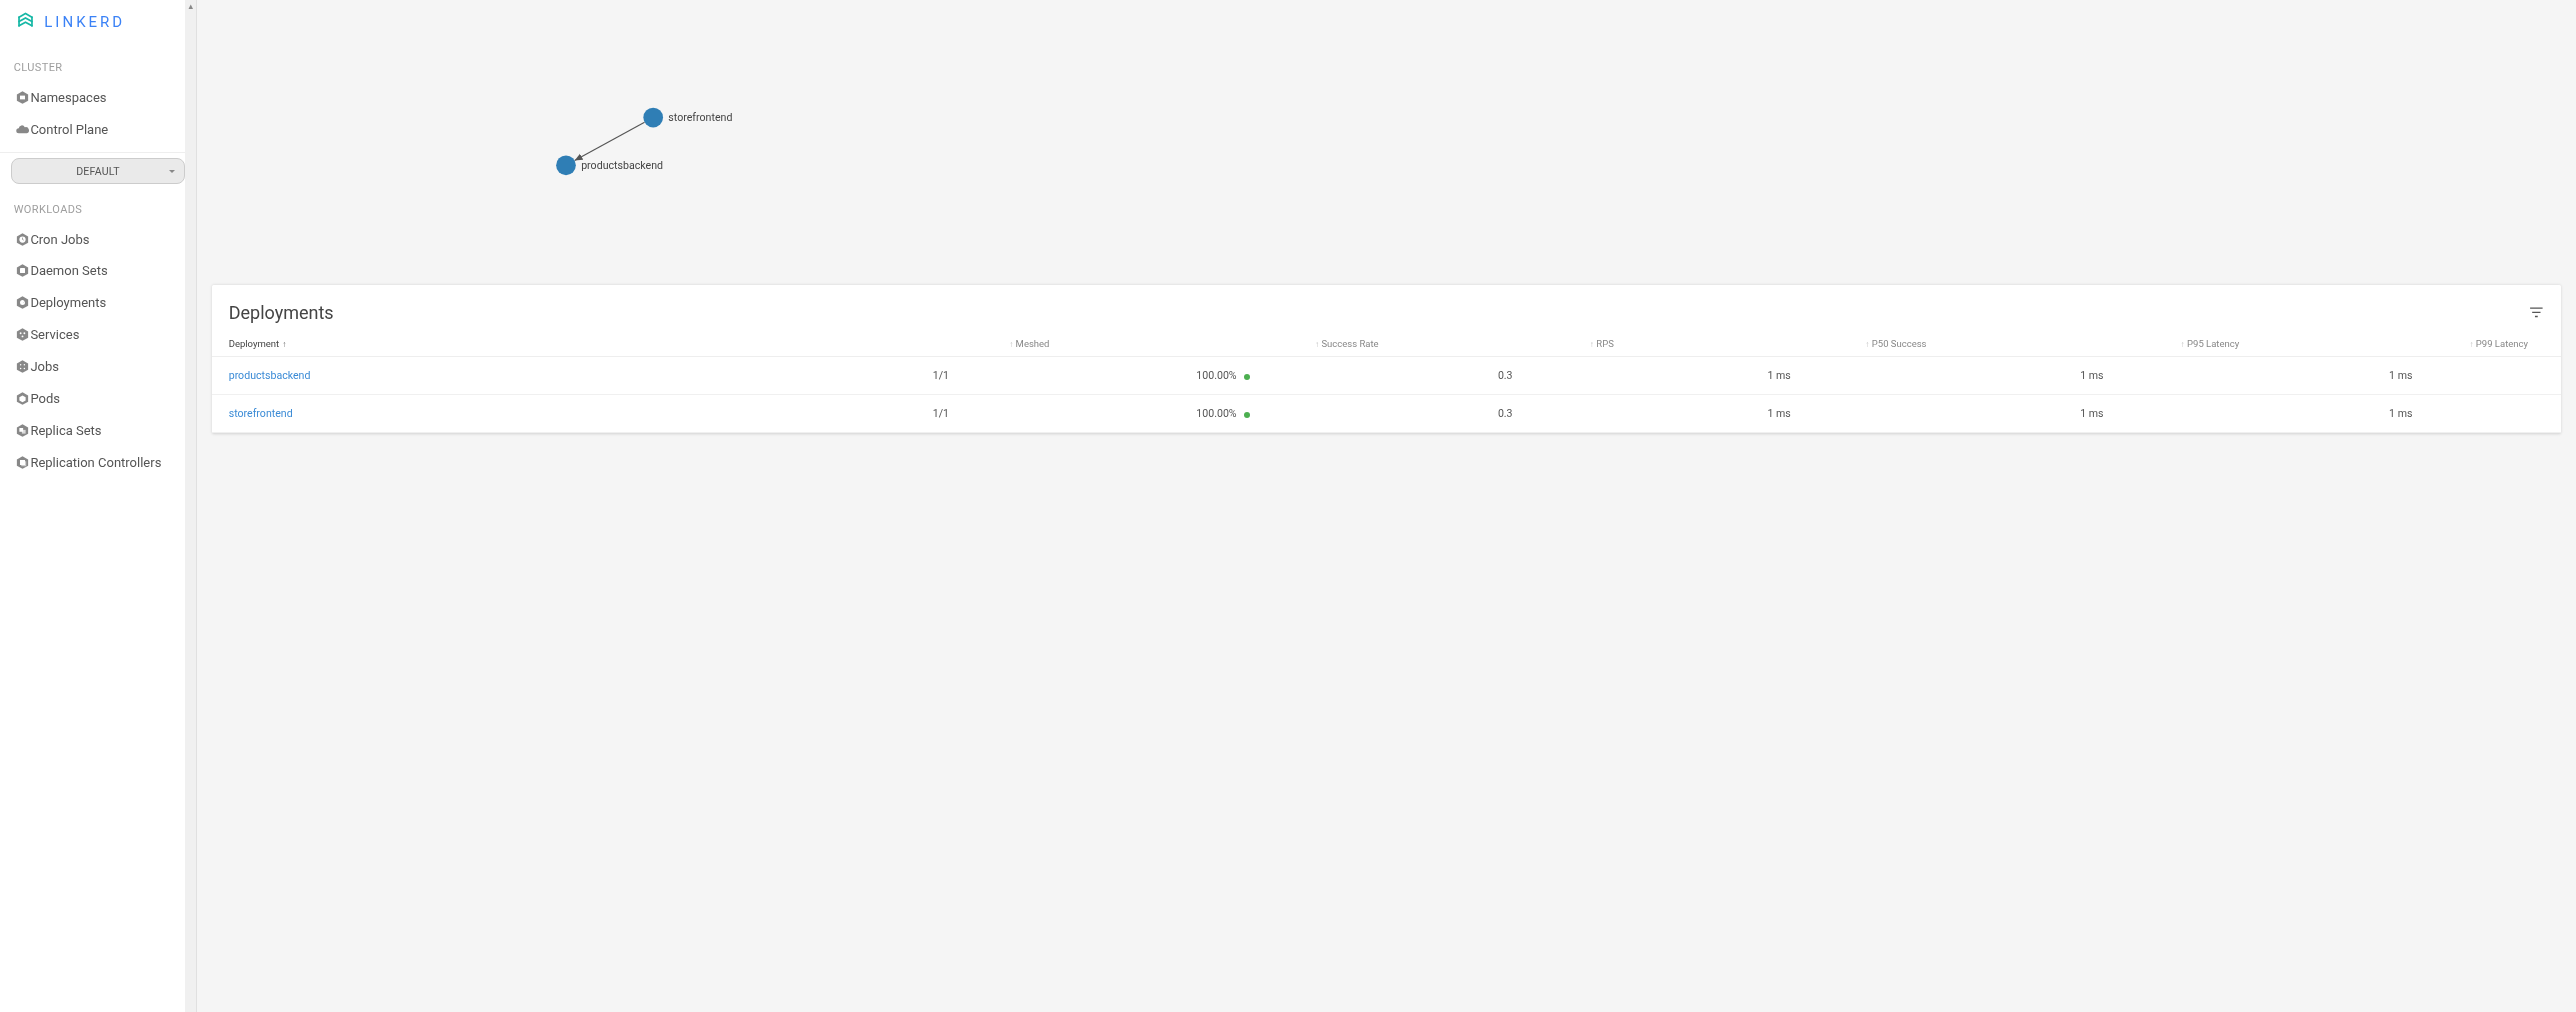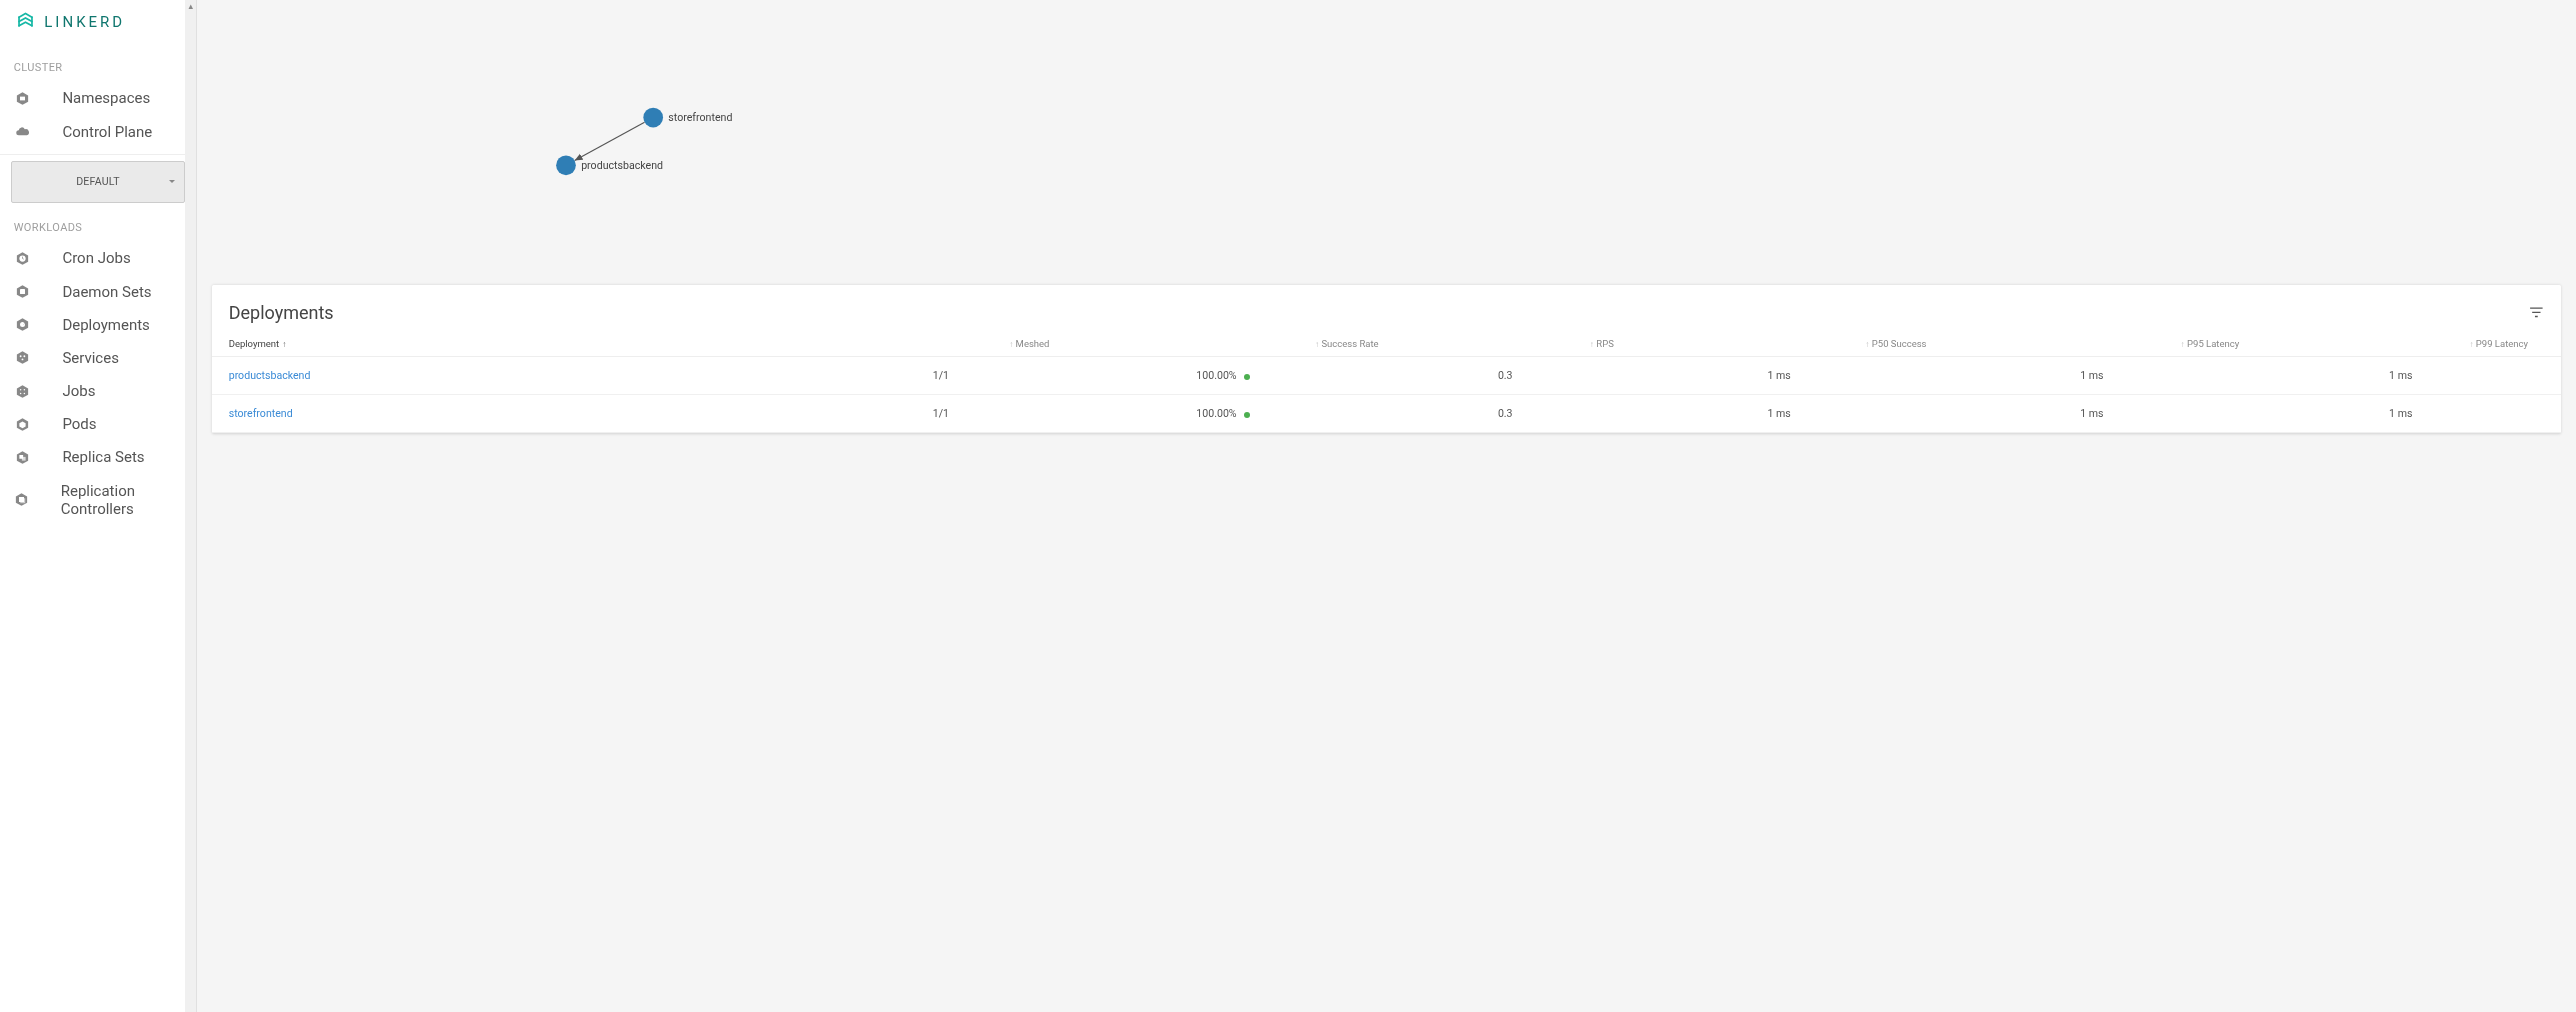"LINKERD" .logo-text { color: #0f766e -> #3b82f6 }
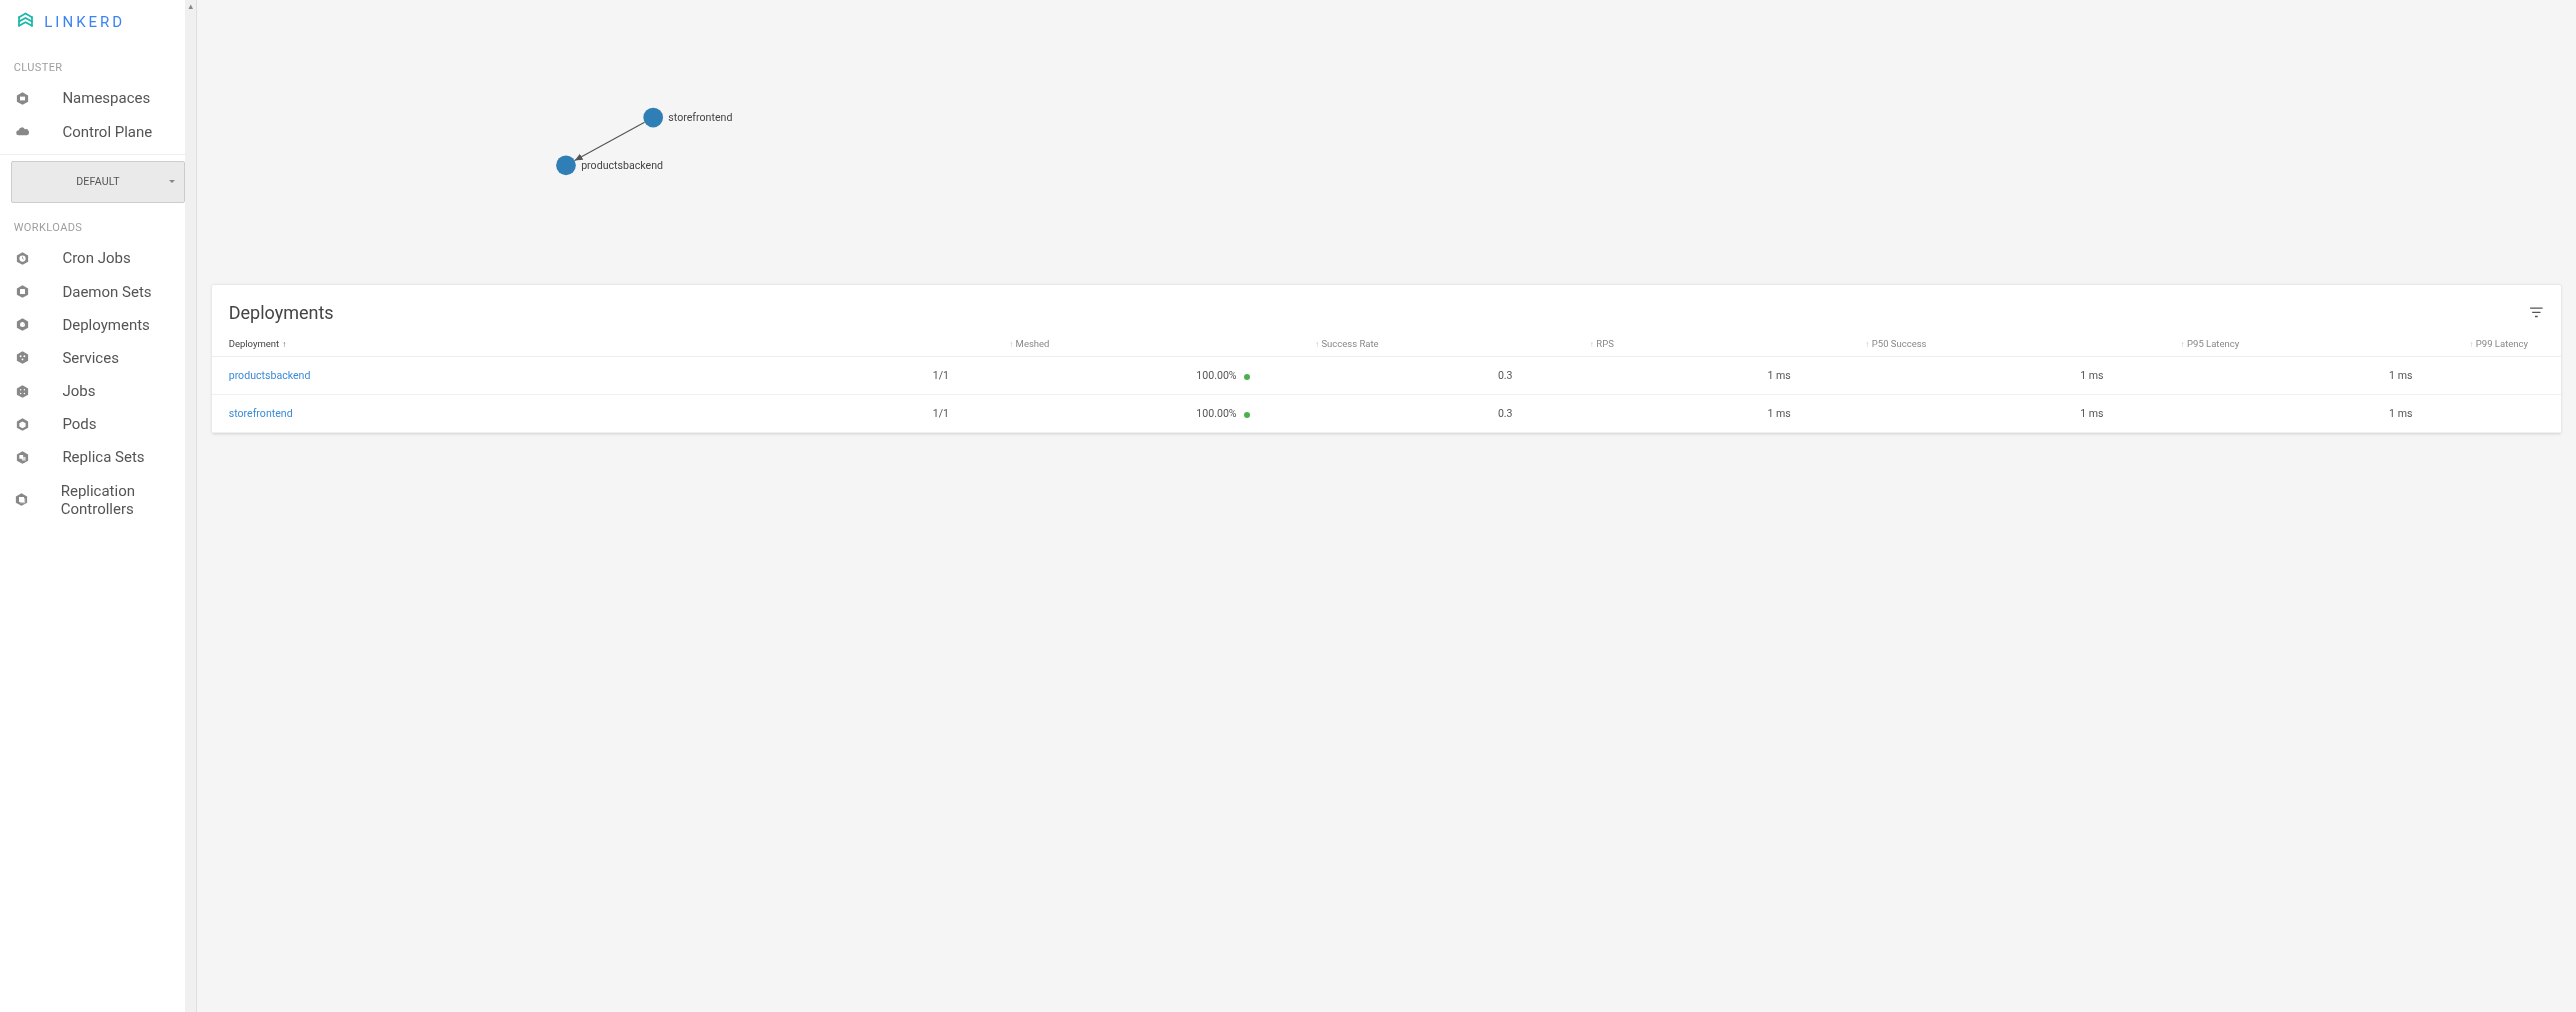"Namespaces" .nav-item { font-size: 15px -> 13px; gap: 32px -> 0 }
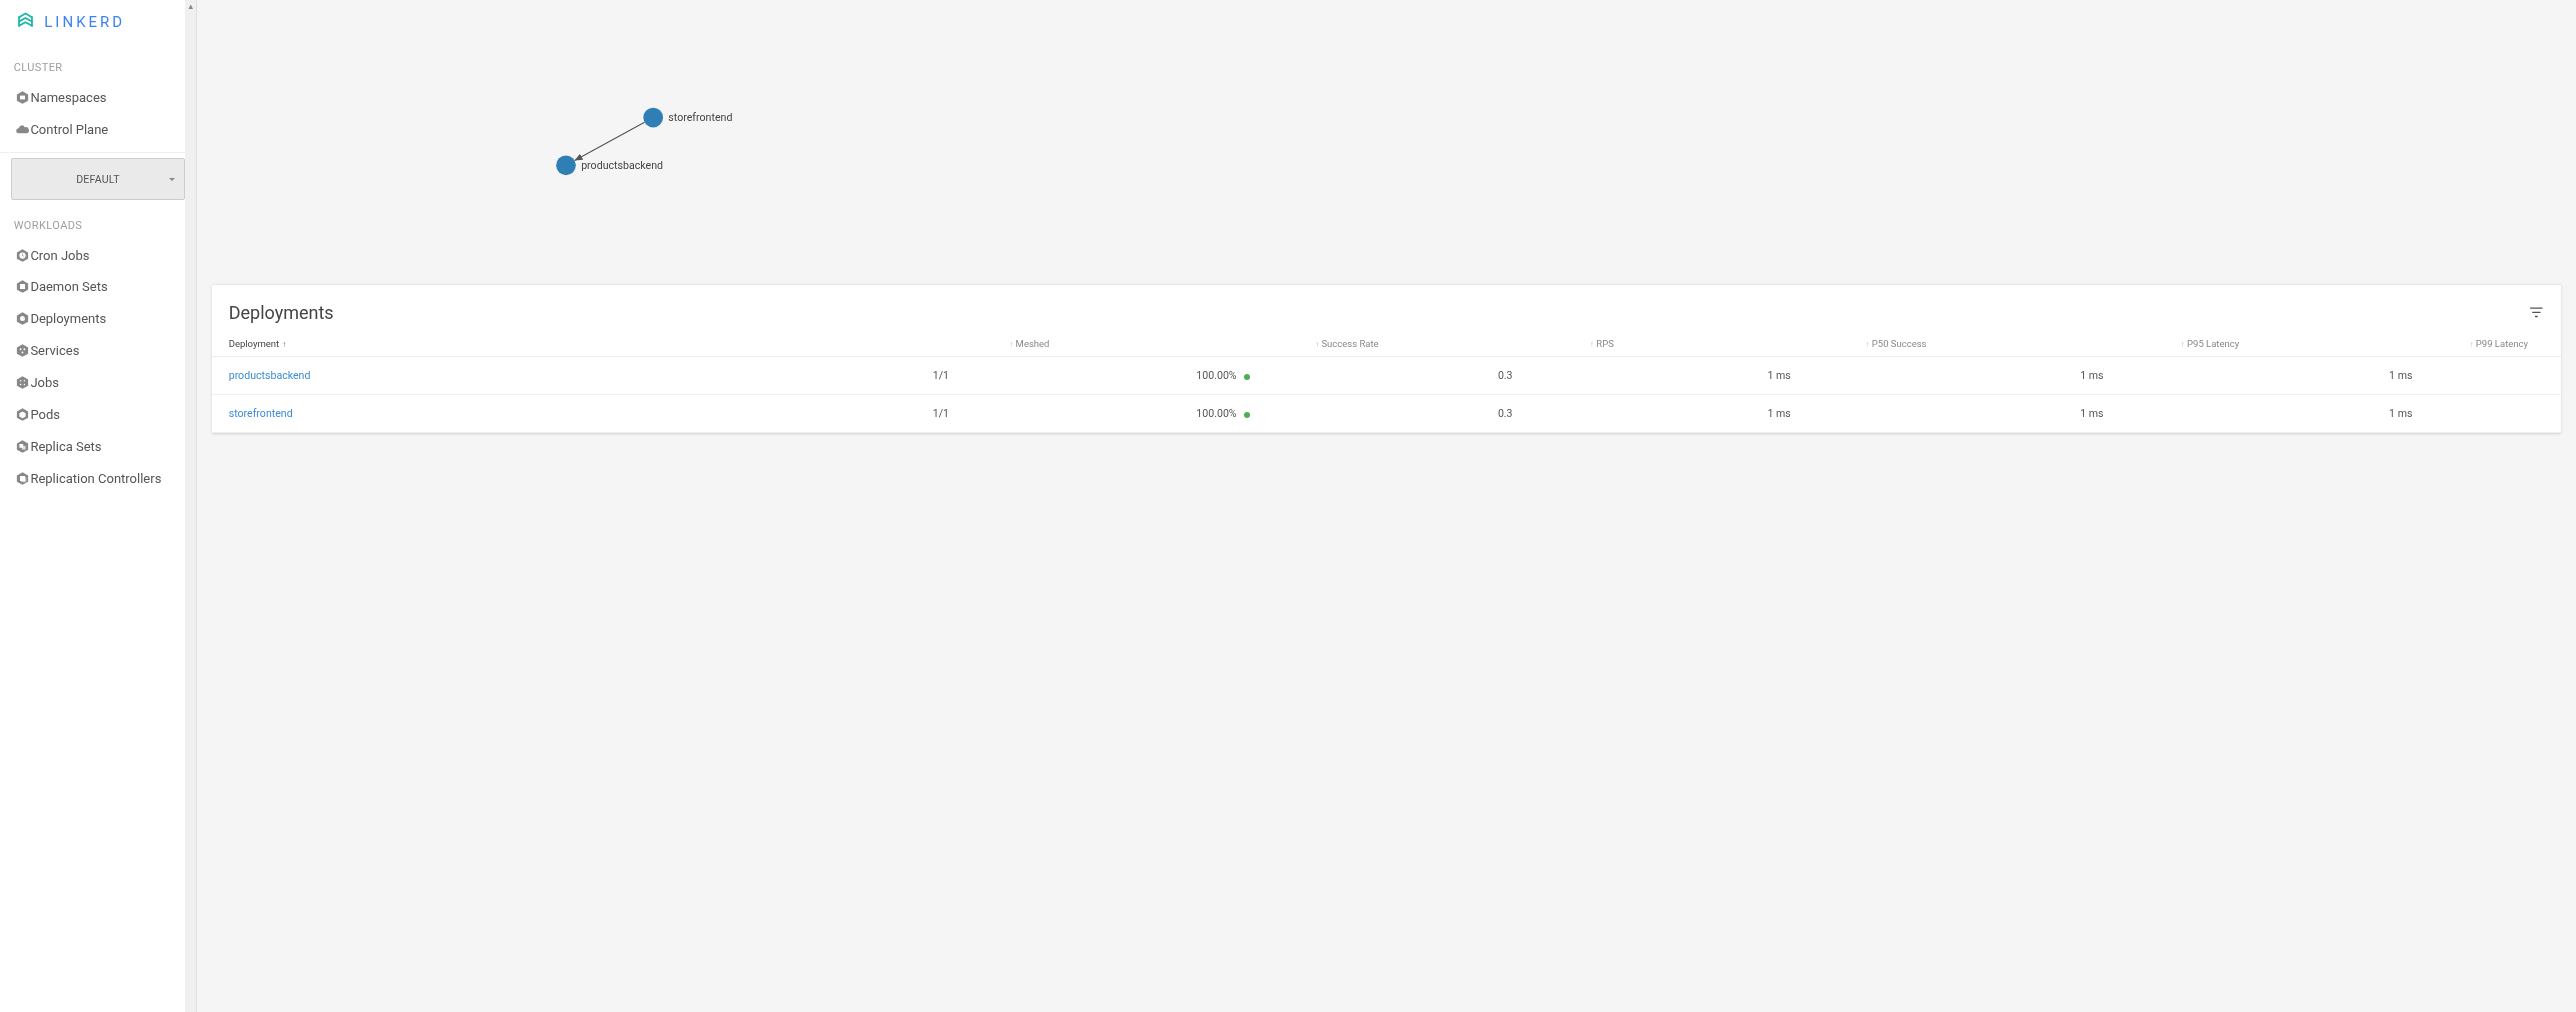"DEFAULT" .ns-selector { border-radius: 2px -> 8px; height: 42px -> 26px }
